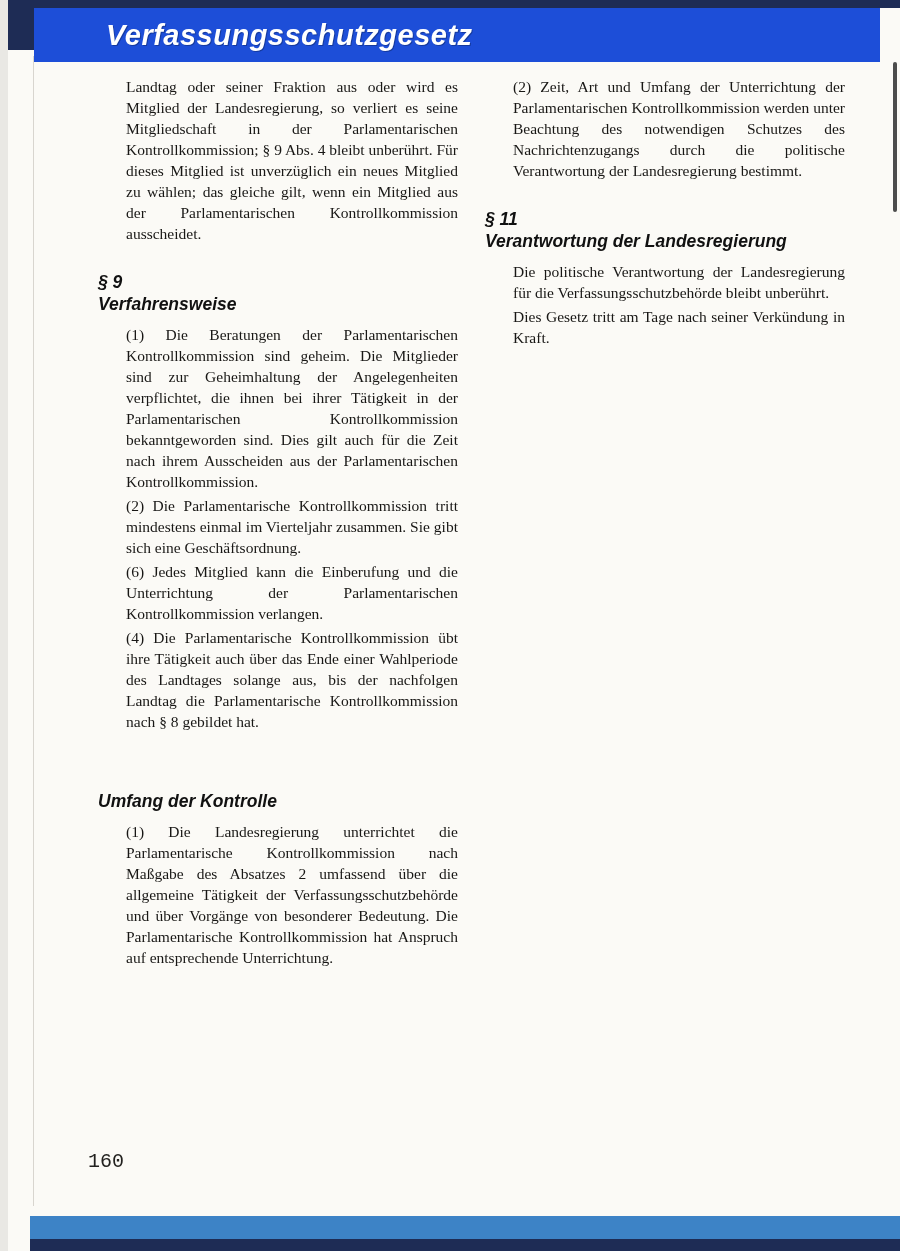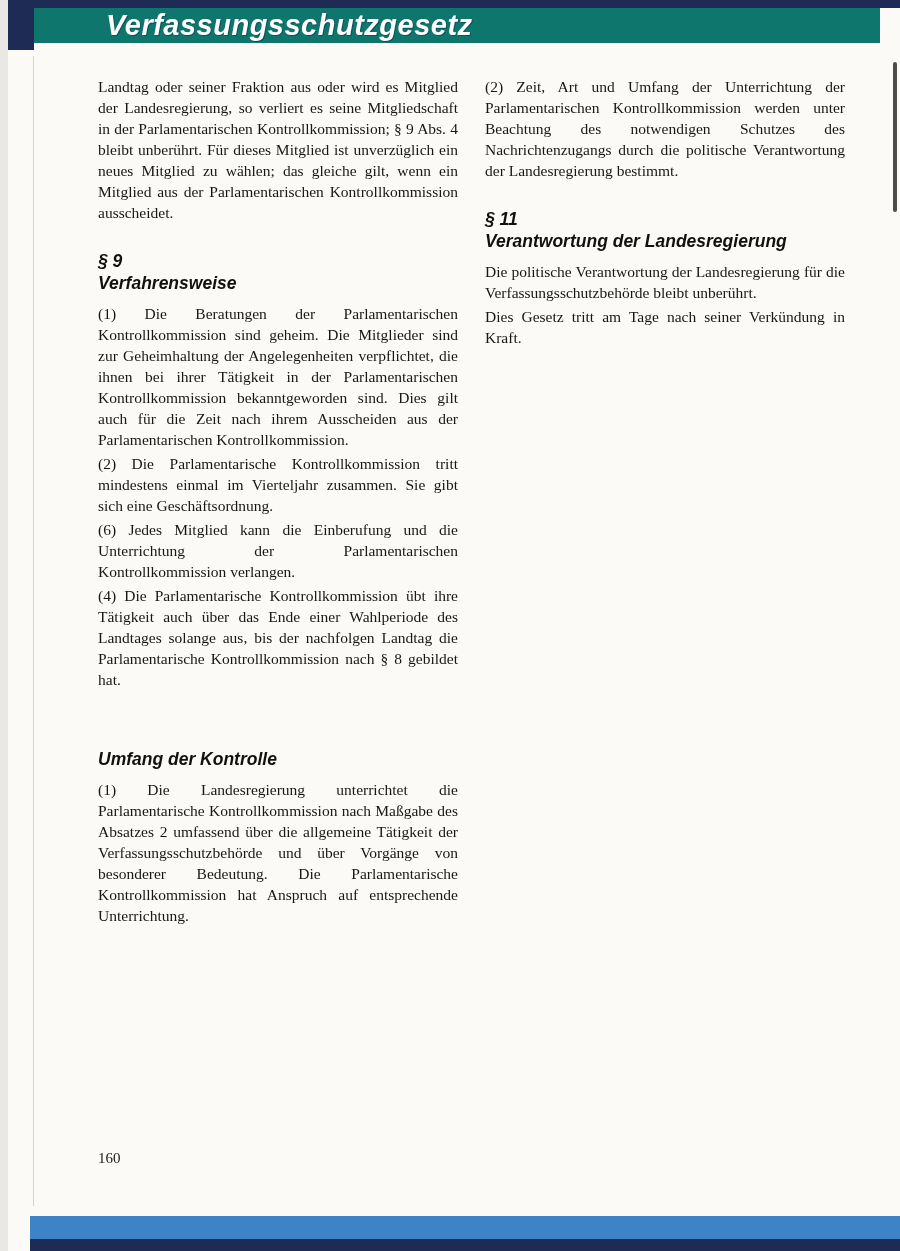"Verfassungsschutzgesetz" .banner { background: #0f766e -> #1d4ed8; height: 35px -> 54px }
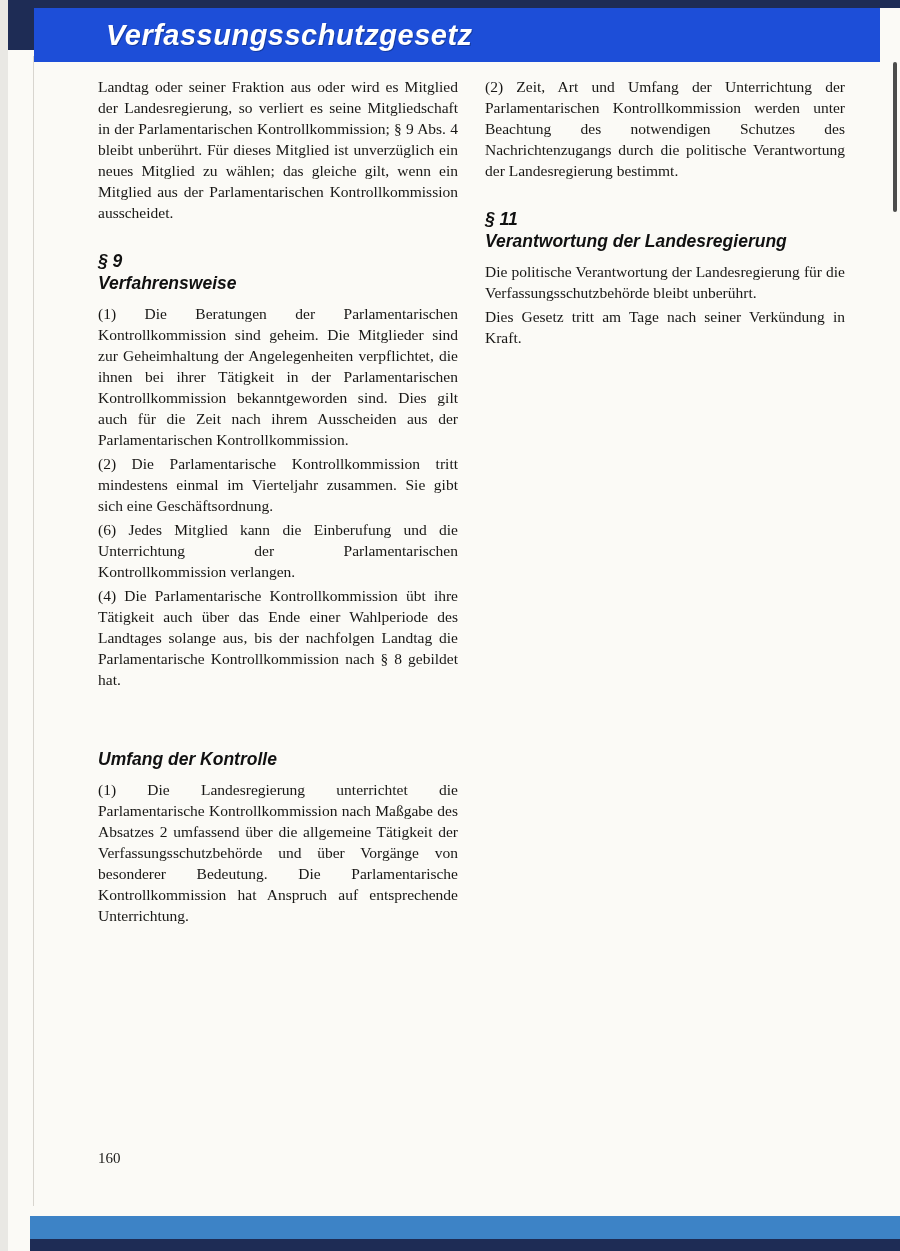"Landtag oder seiner Fraktion aus" .col p { margin-left: none -> 28px }
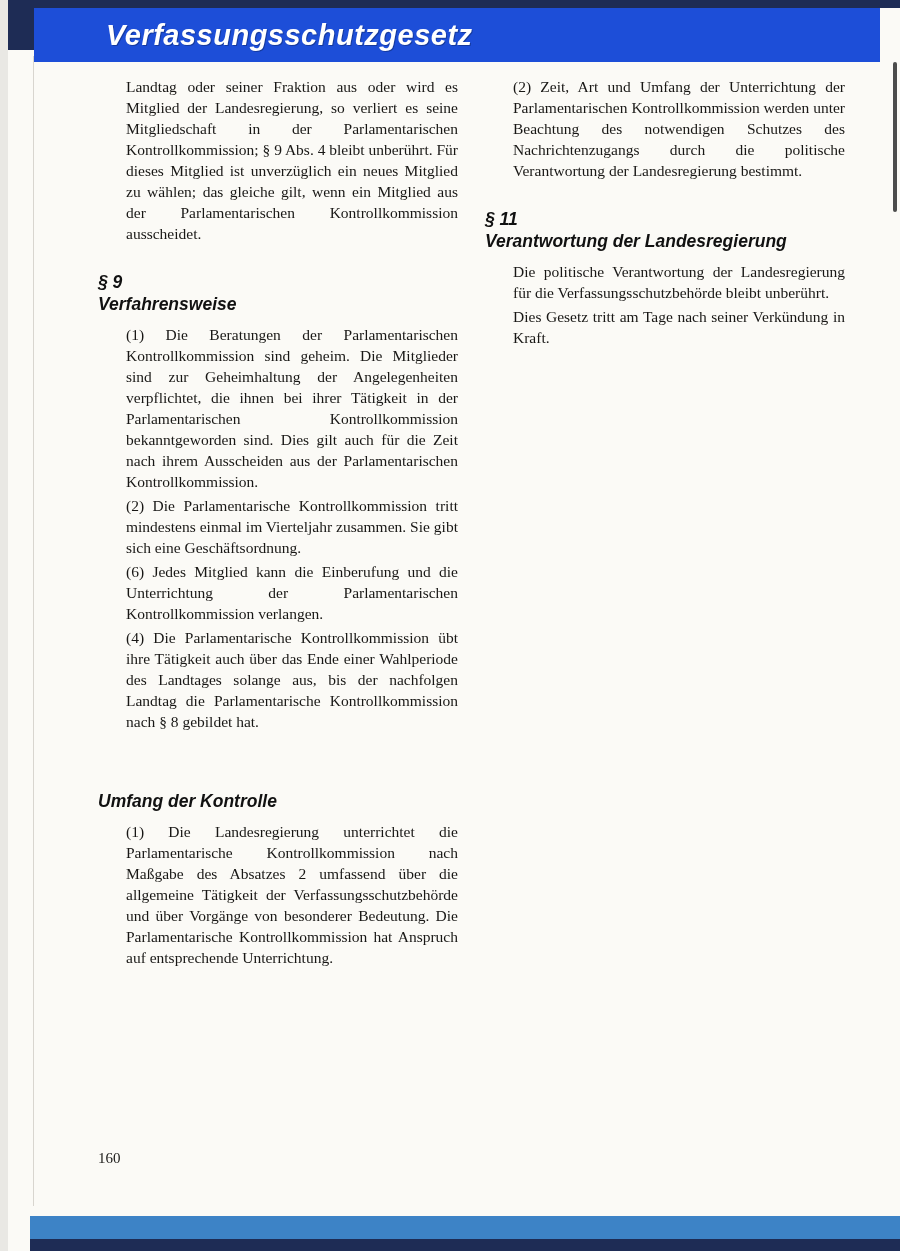"160" .page-number { font-family: none -> Liberation Mono, monospace; font-size: 15px -> 20px; left: 98px -> 88px }
